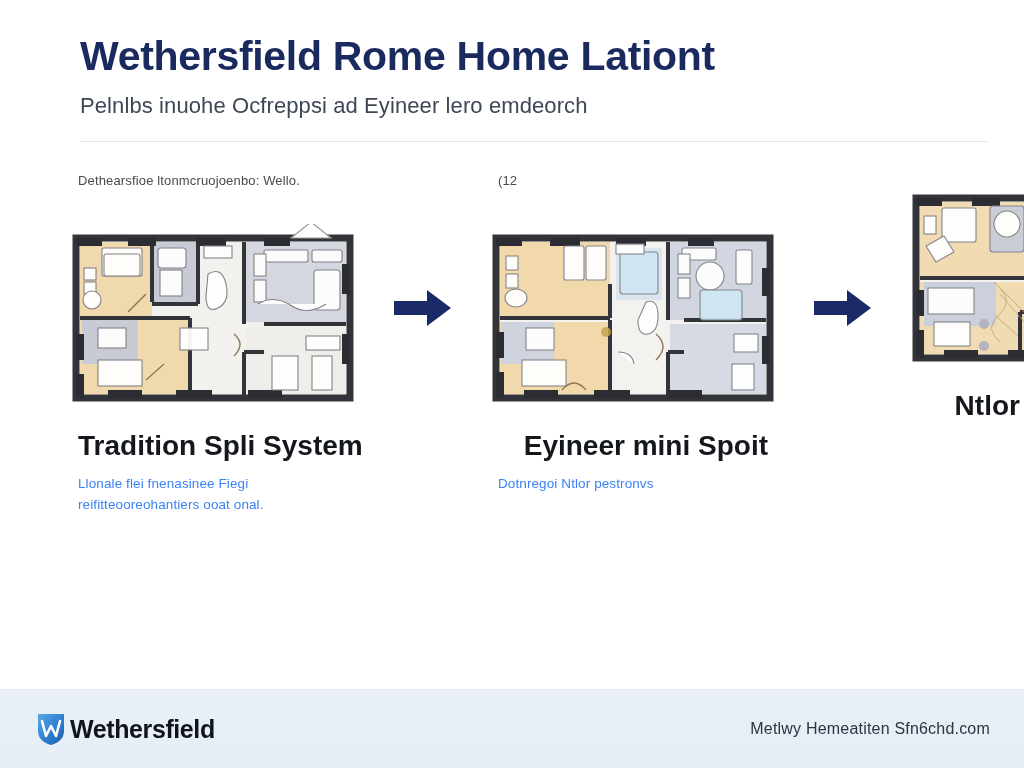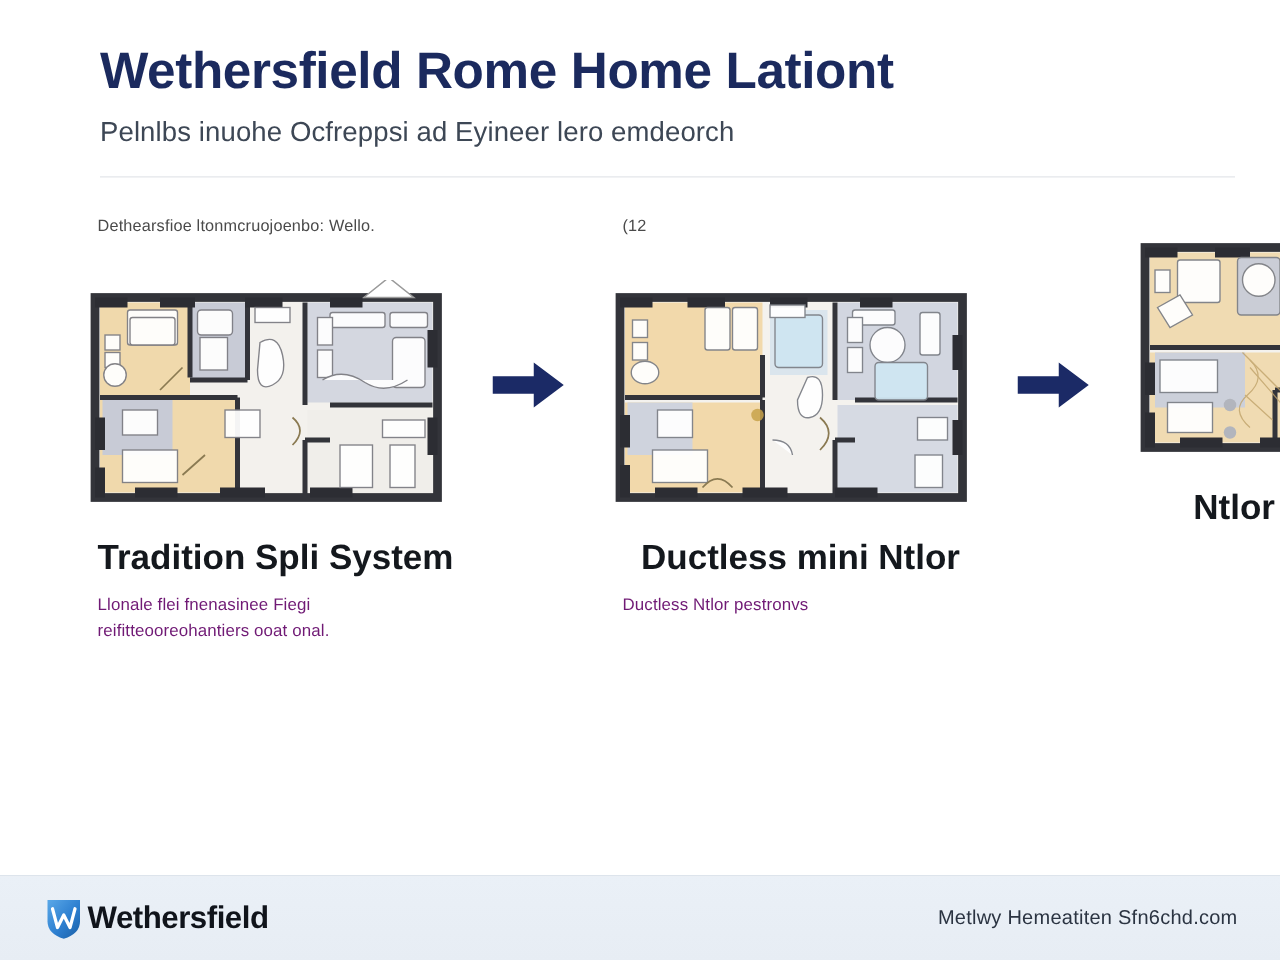"Ductless mini Ntlor" div.caption-title { text: Ductless mini Ntlor -> Eyineer mini Spoit }
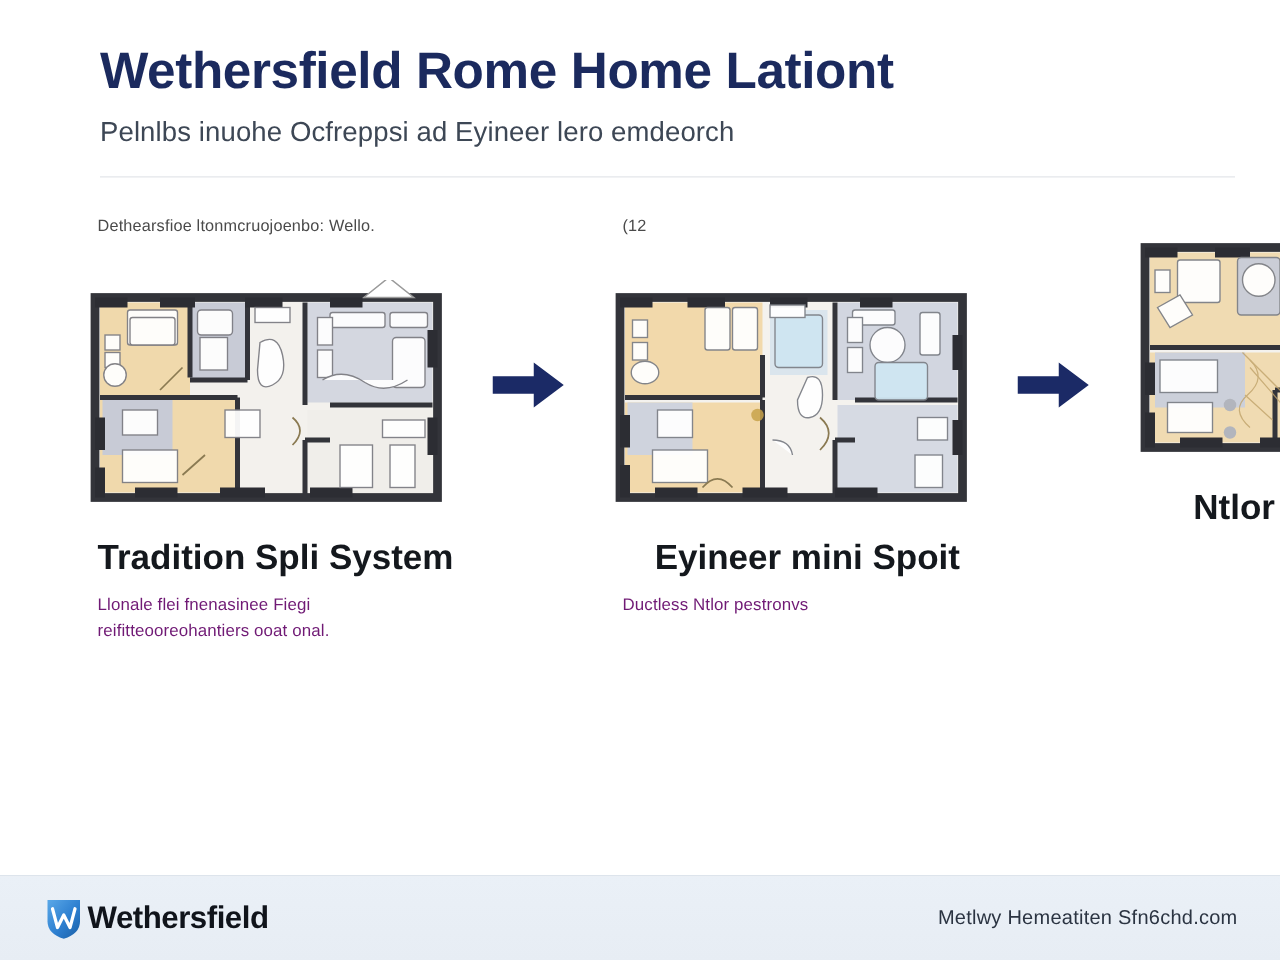"Llonale flei fnenasinee Fiegi" .caption-body { color: #701a75 -> #3b82f6 }
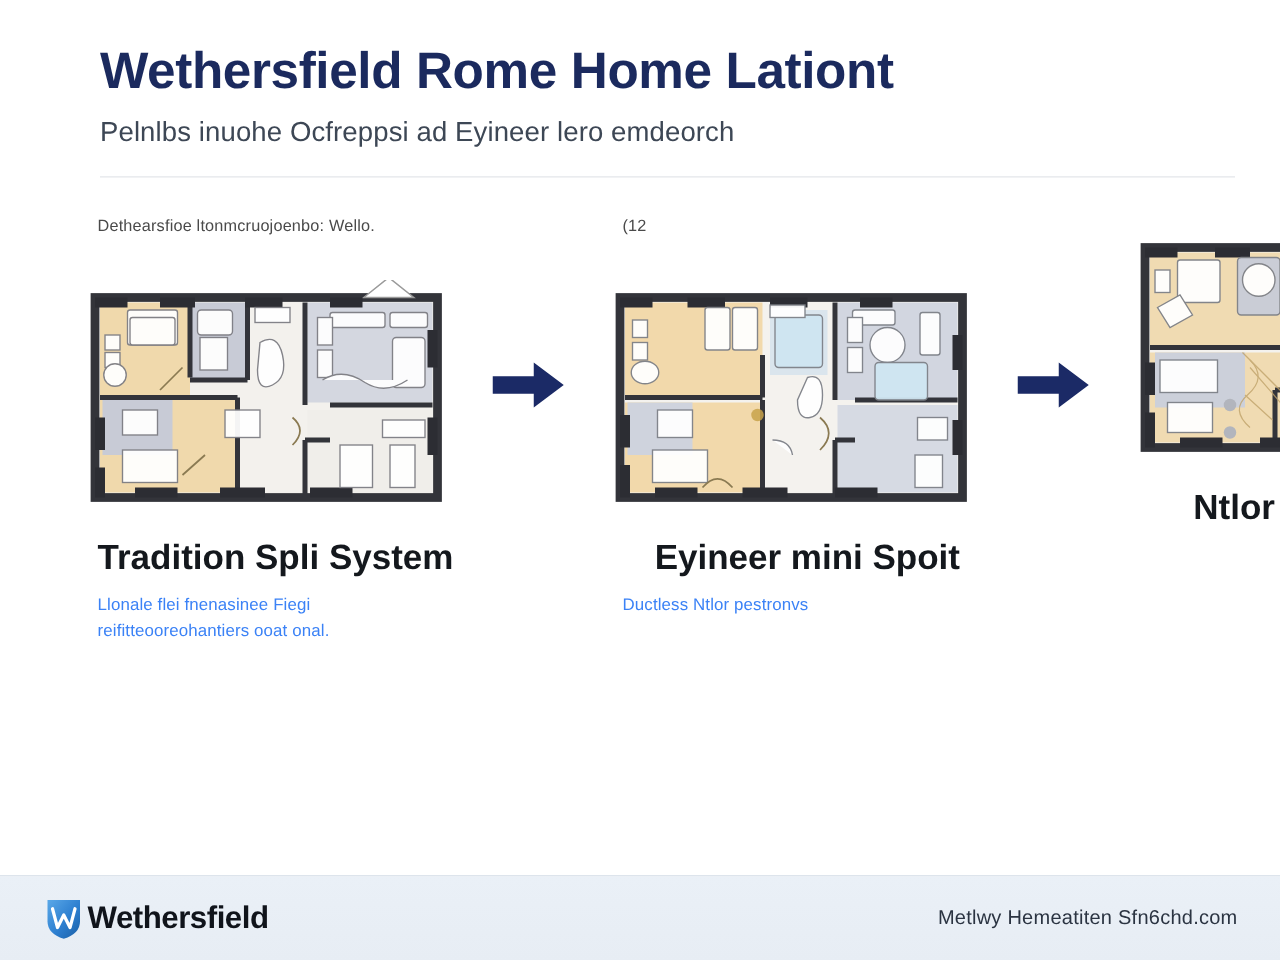"Ductless Ntlor pestronvs" div.caption-body { text: Ductless -> Dotnregoi }
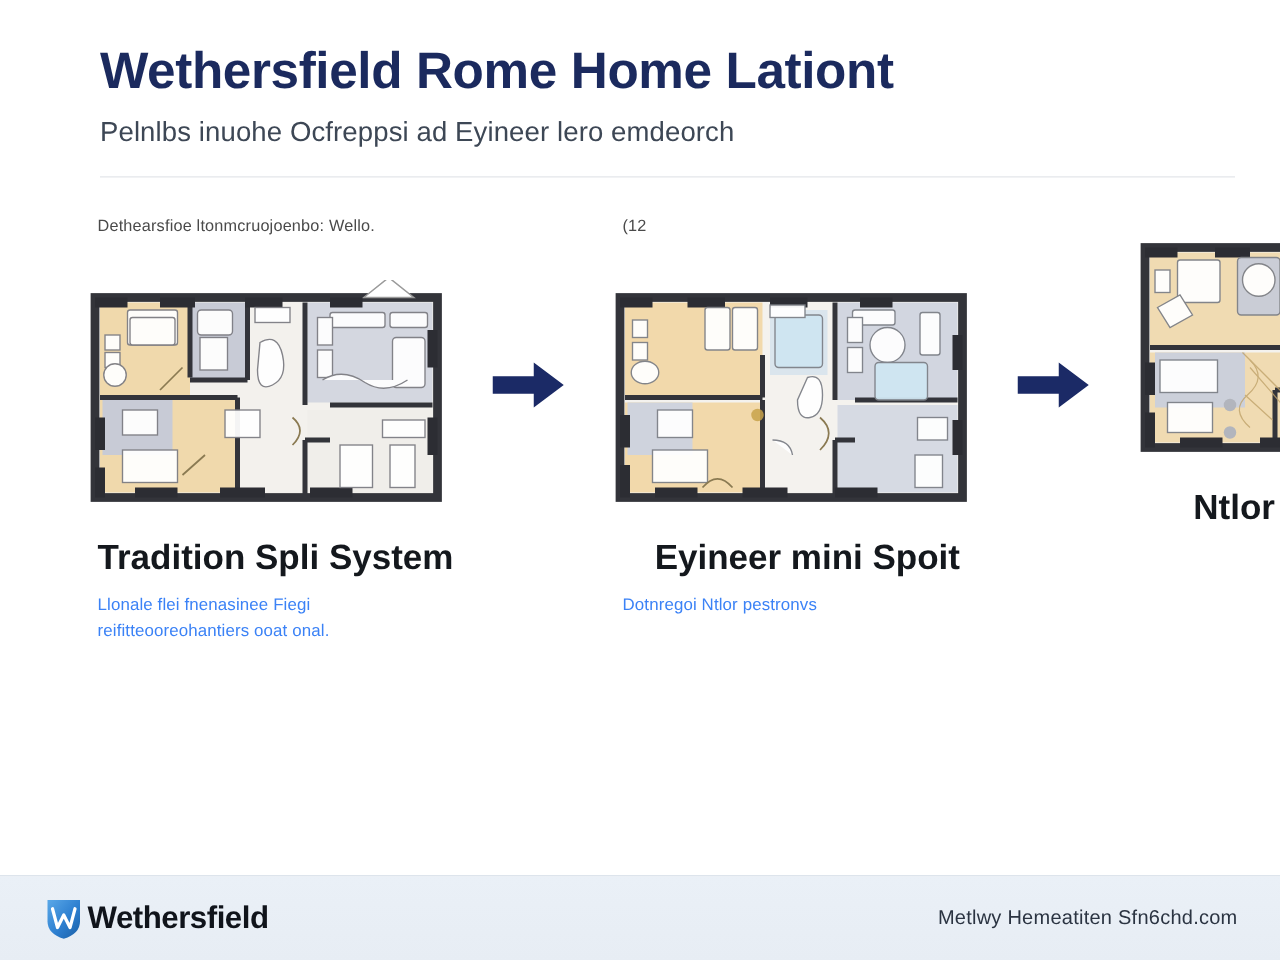"Wethersfield" .footer { height: 68px -> 79px }
